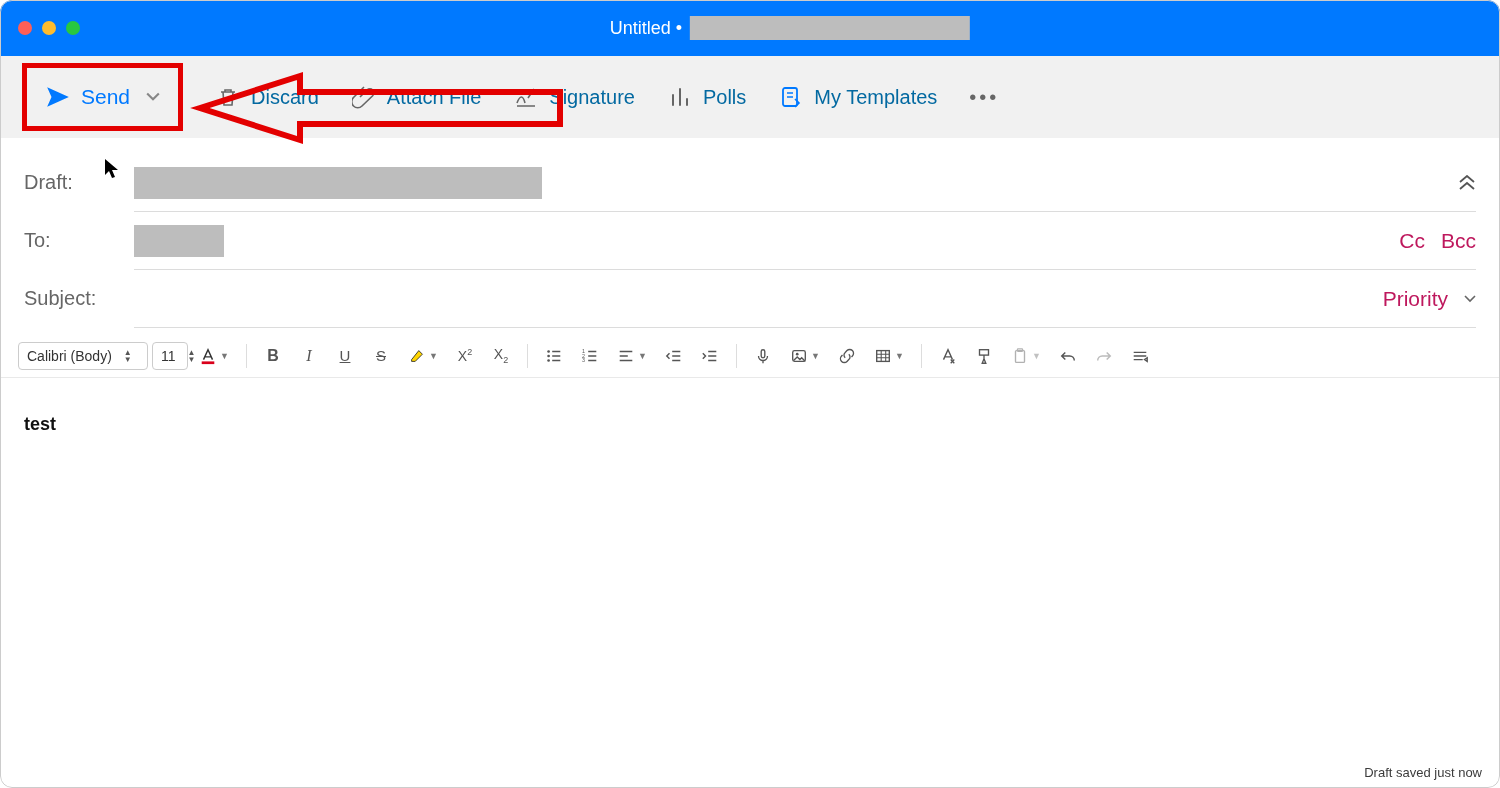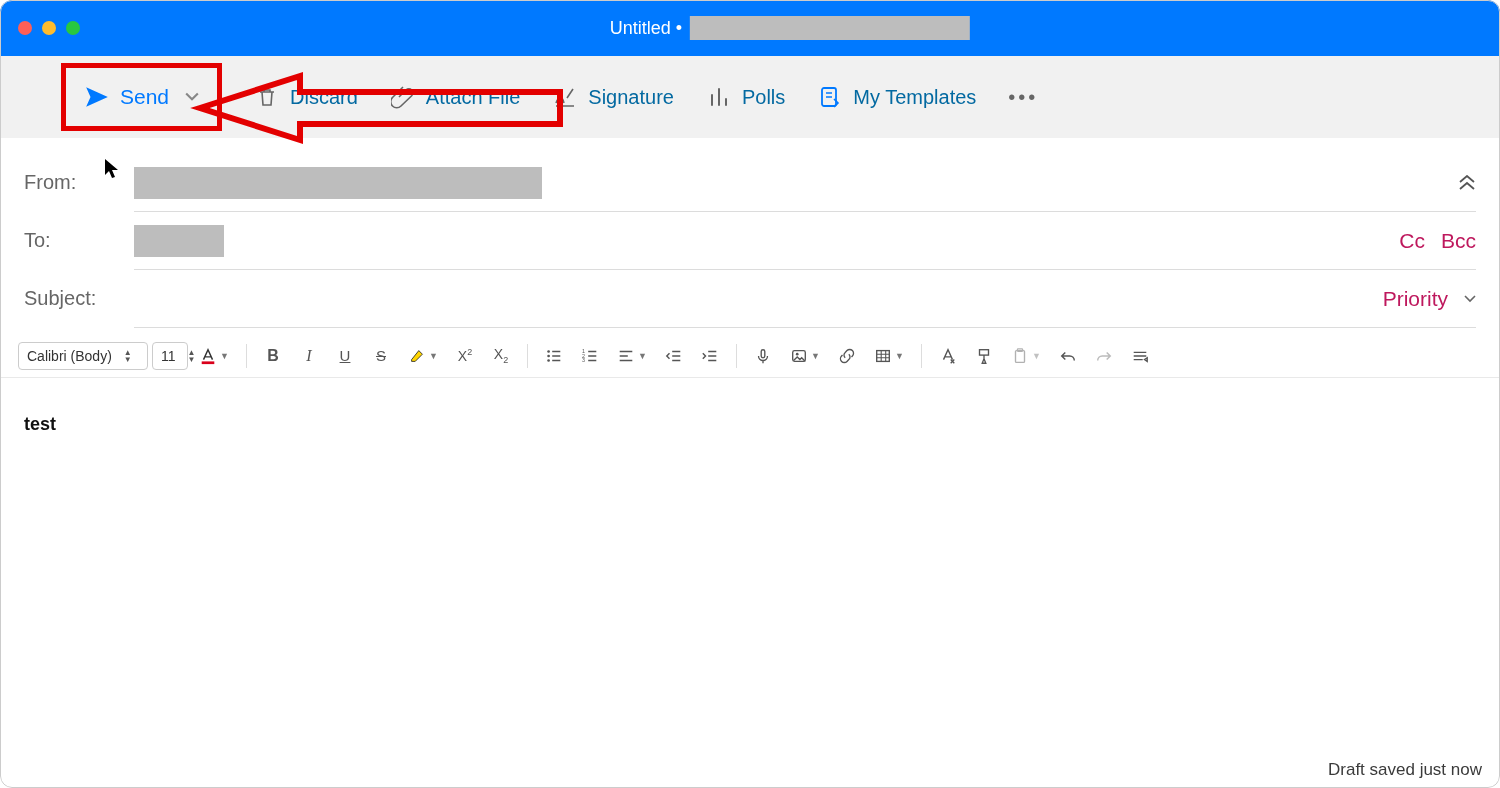"Send" .send-box { margin-left: 39px -> none }
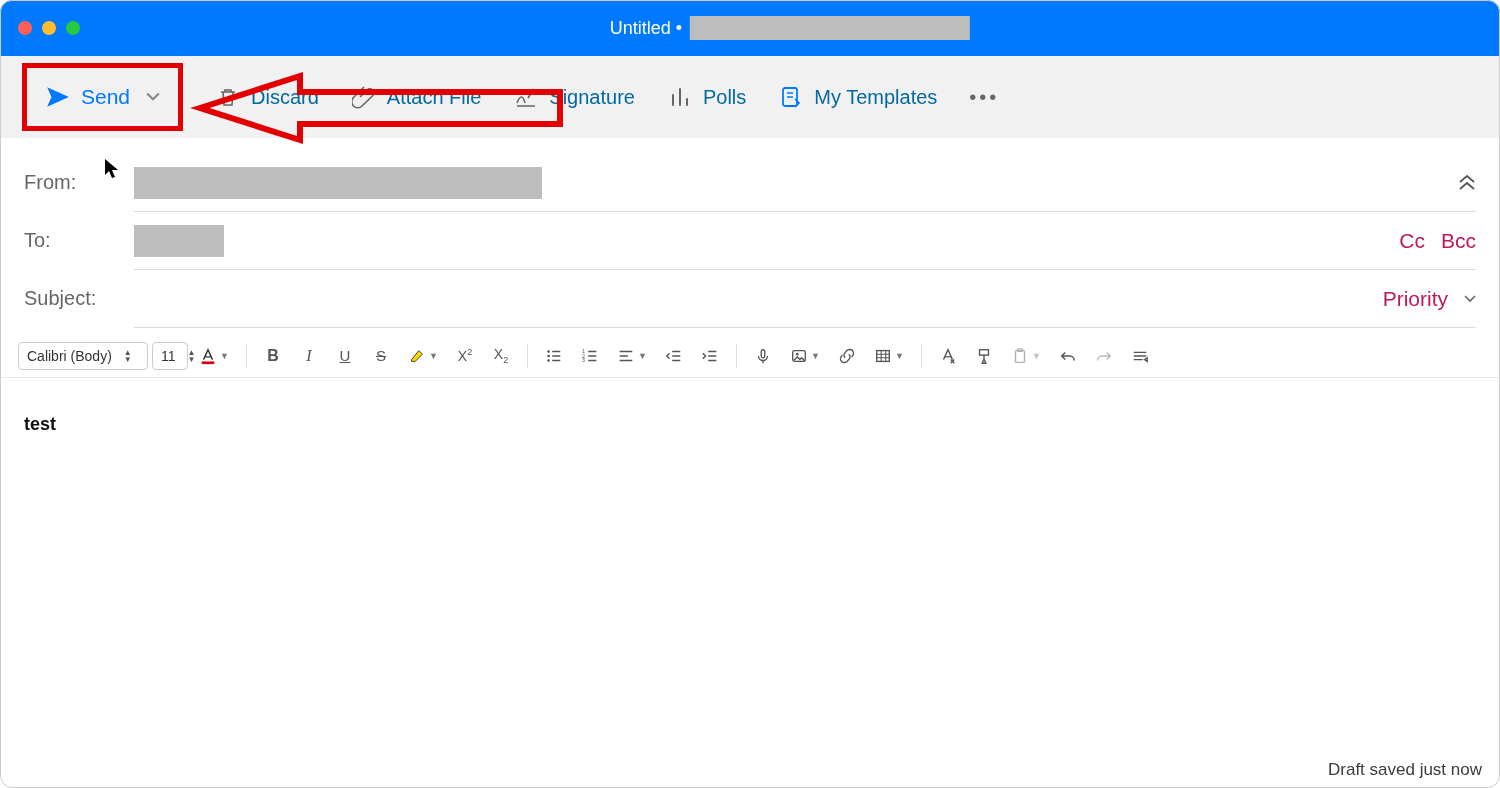"From:" div.row-label { text: From -> Draft }
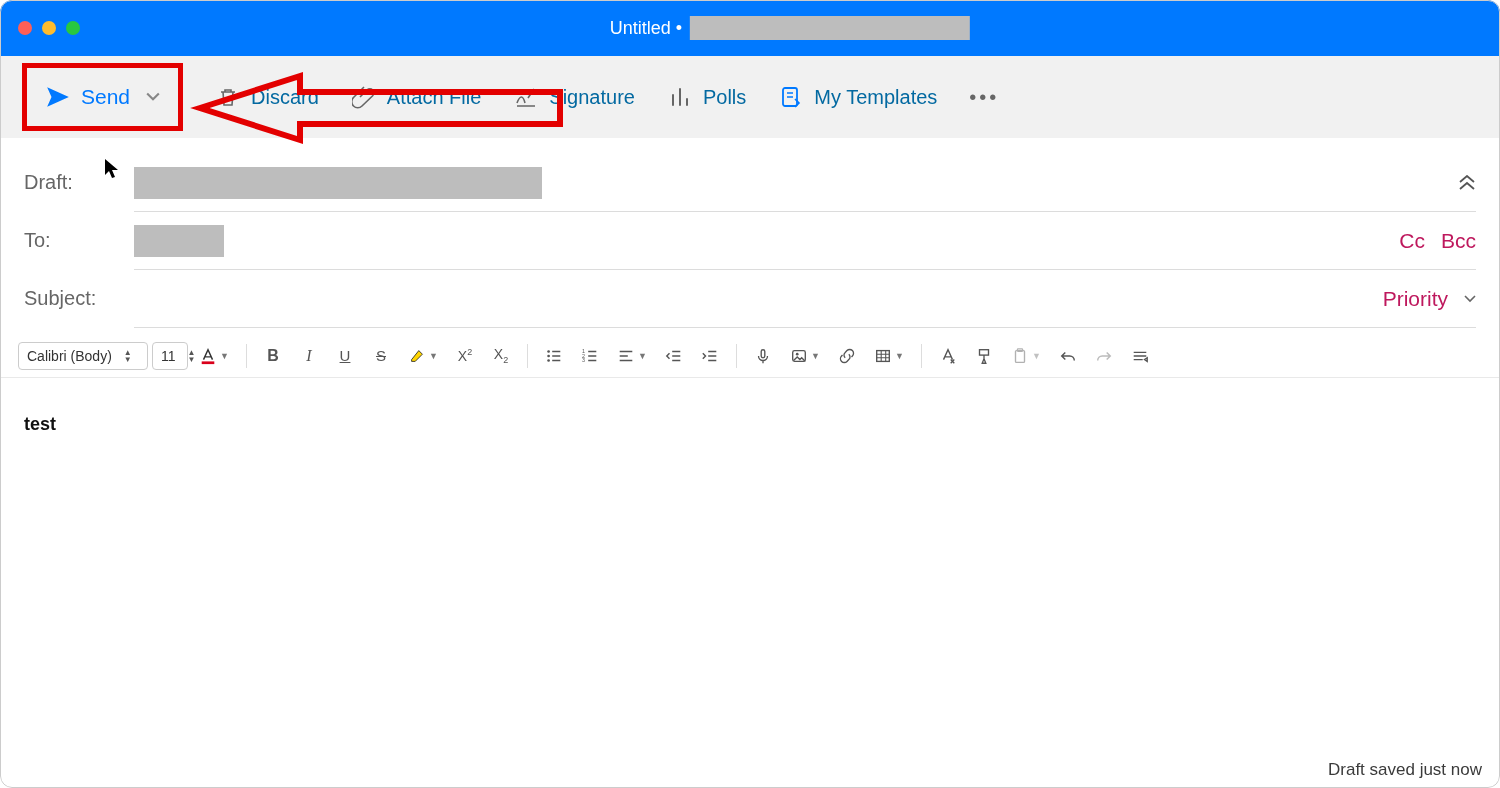"Draft saved just now" .status { font-size: 17px -> 13px }
